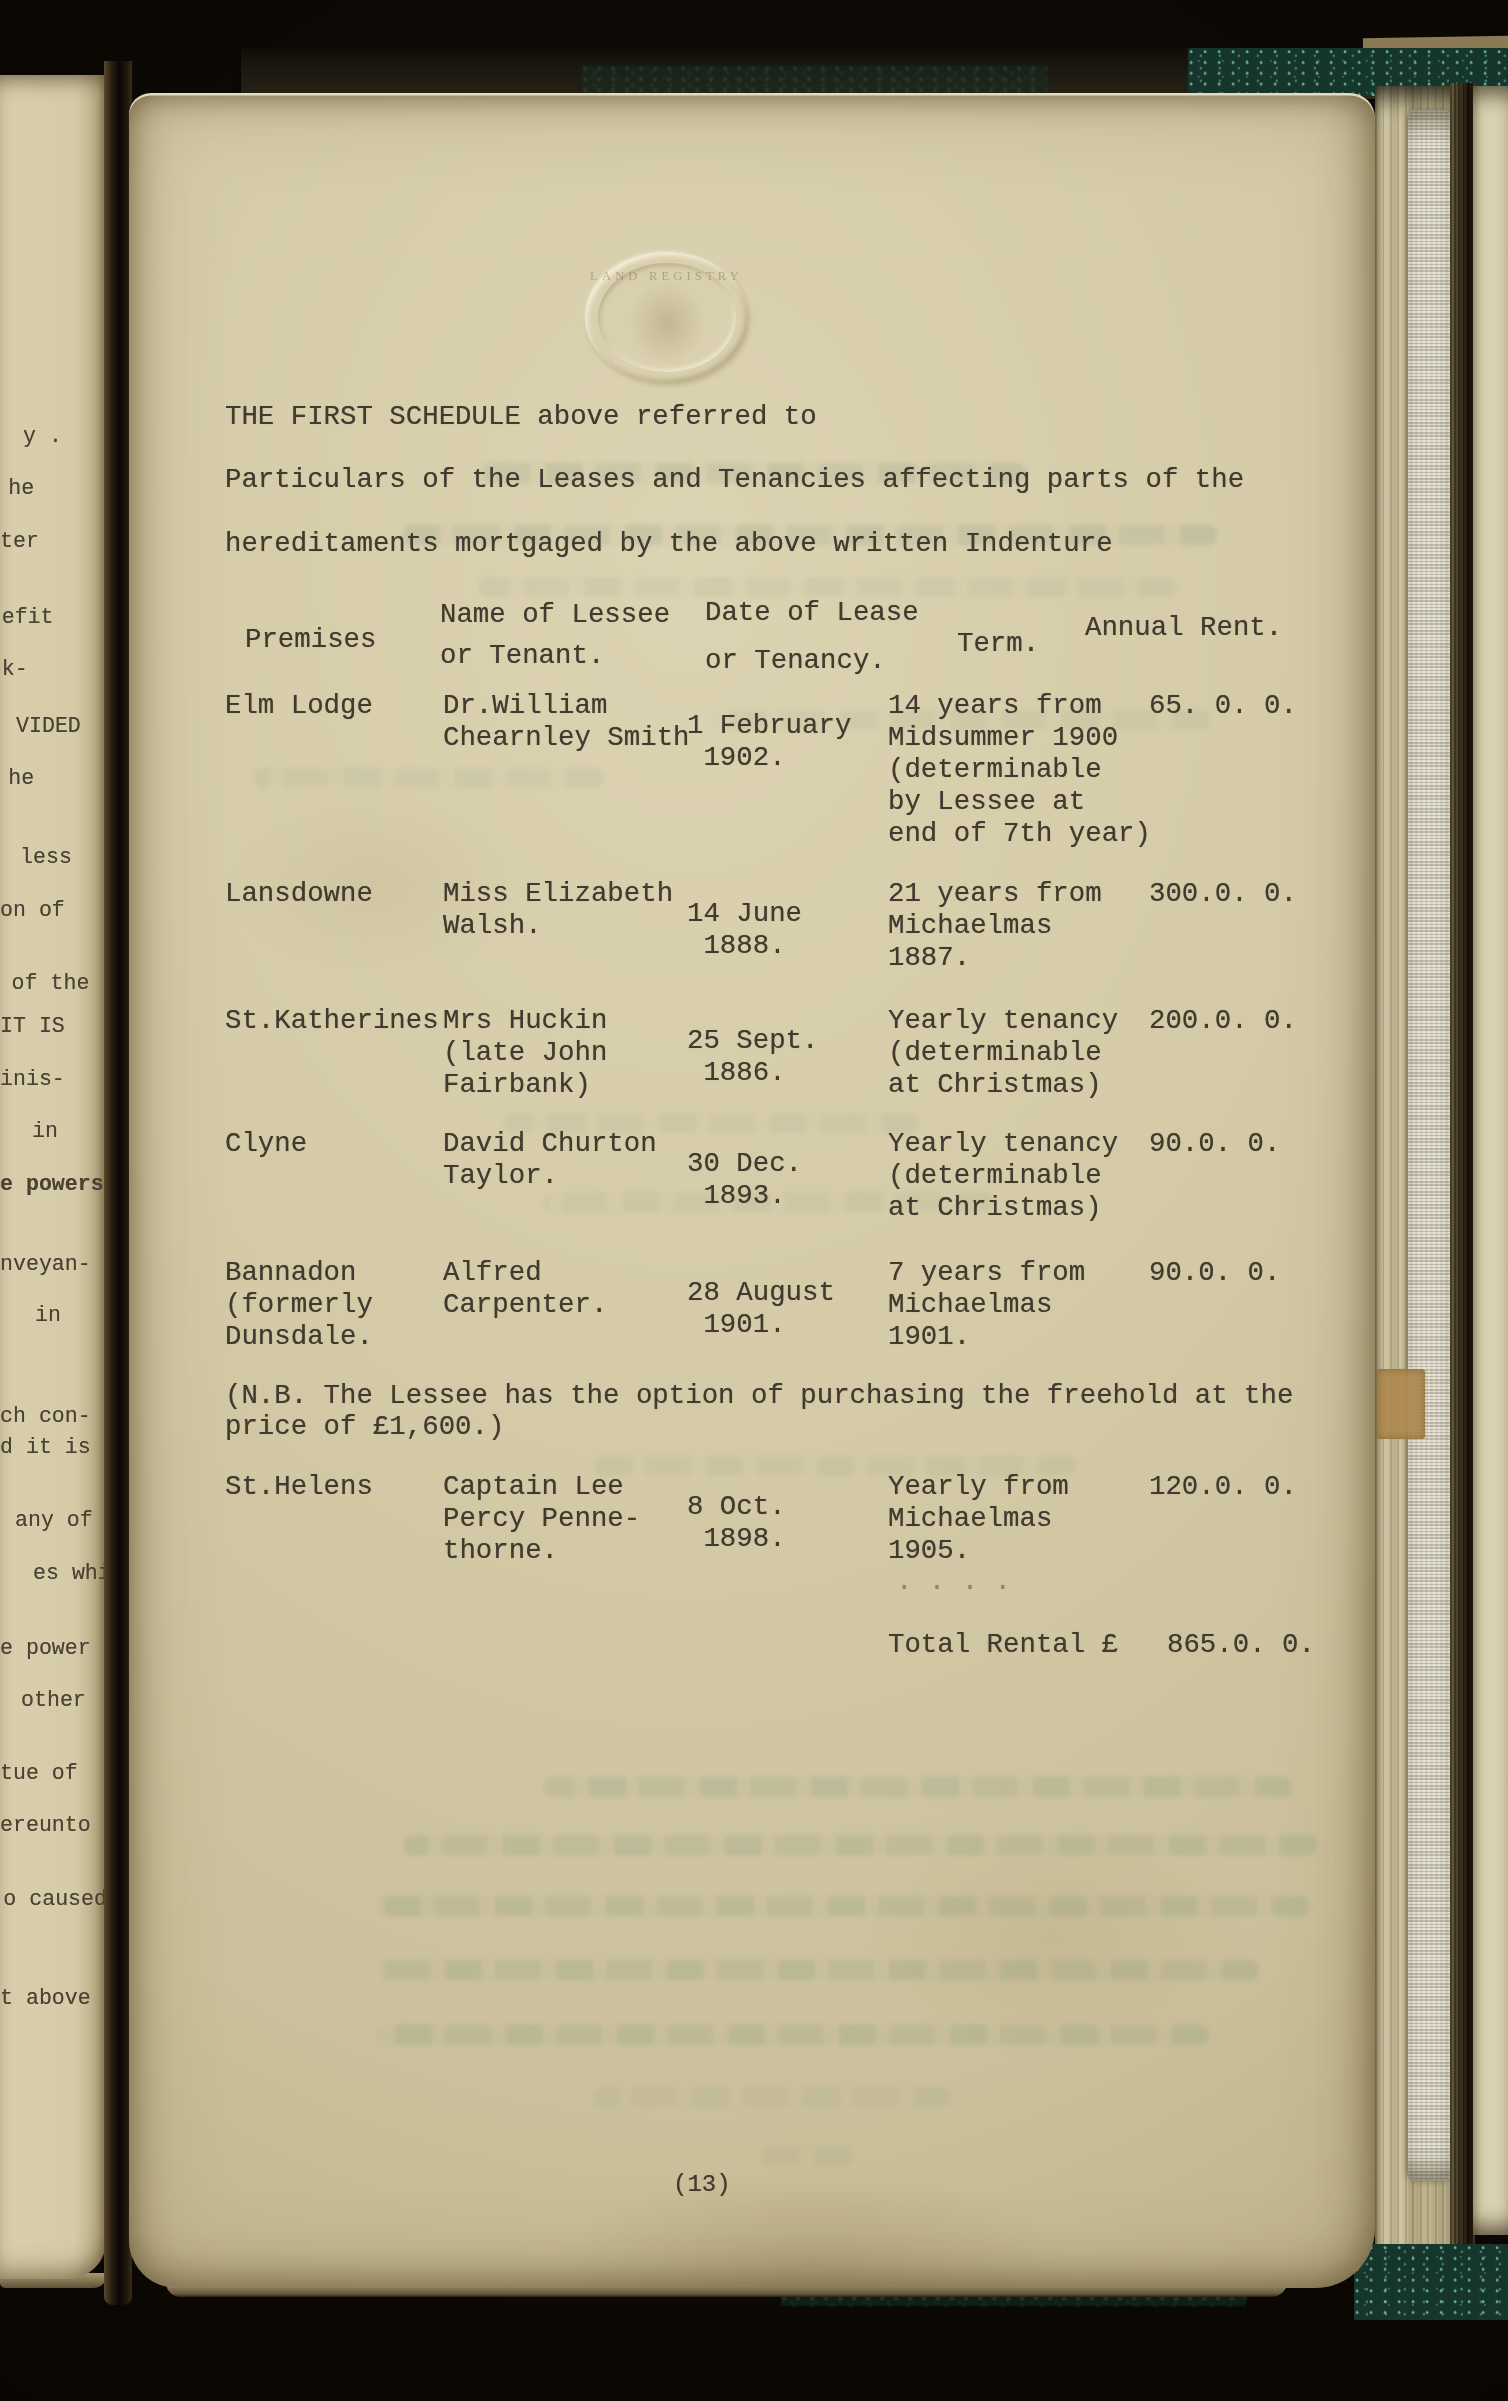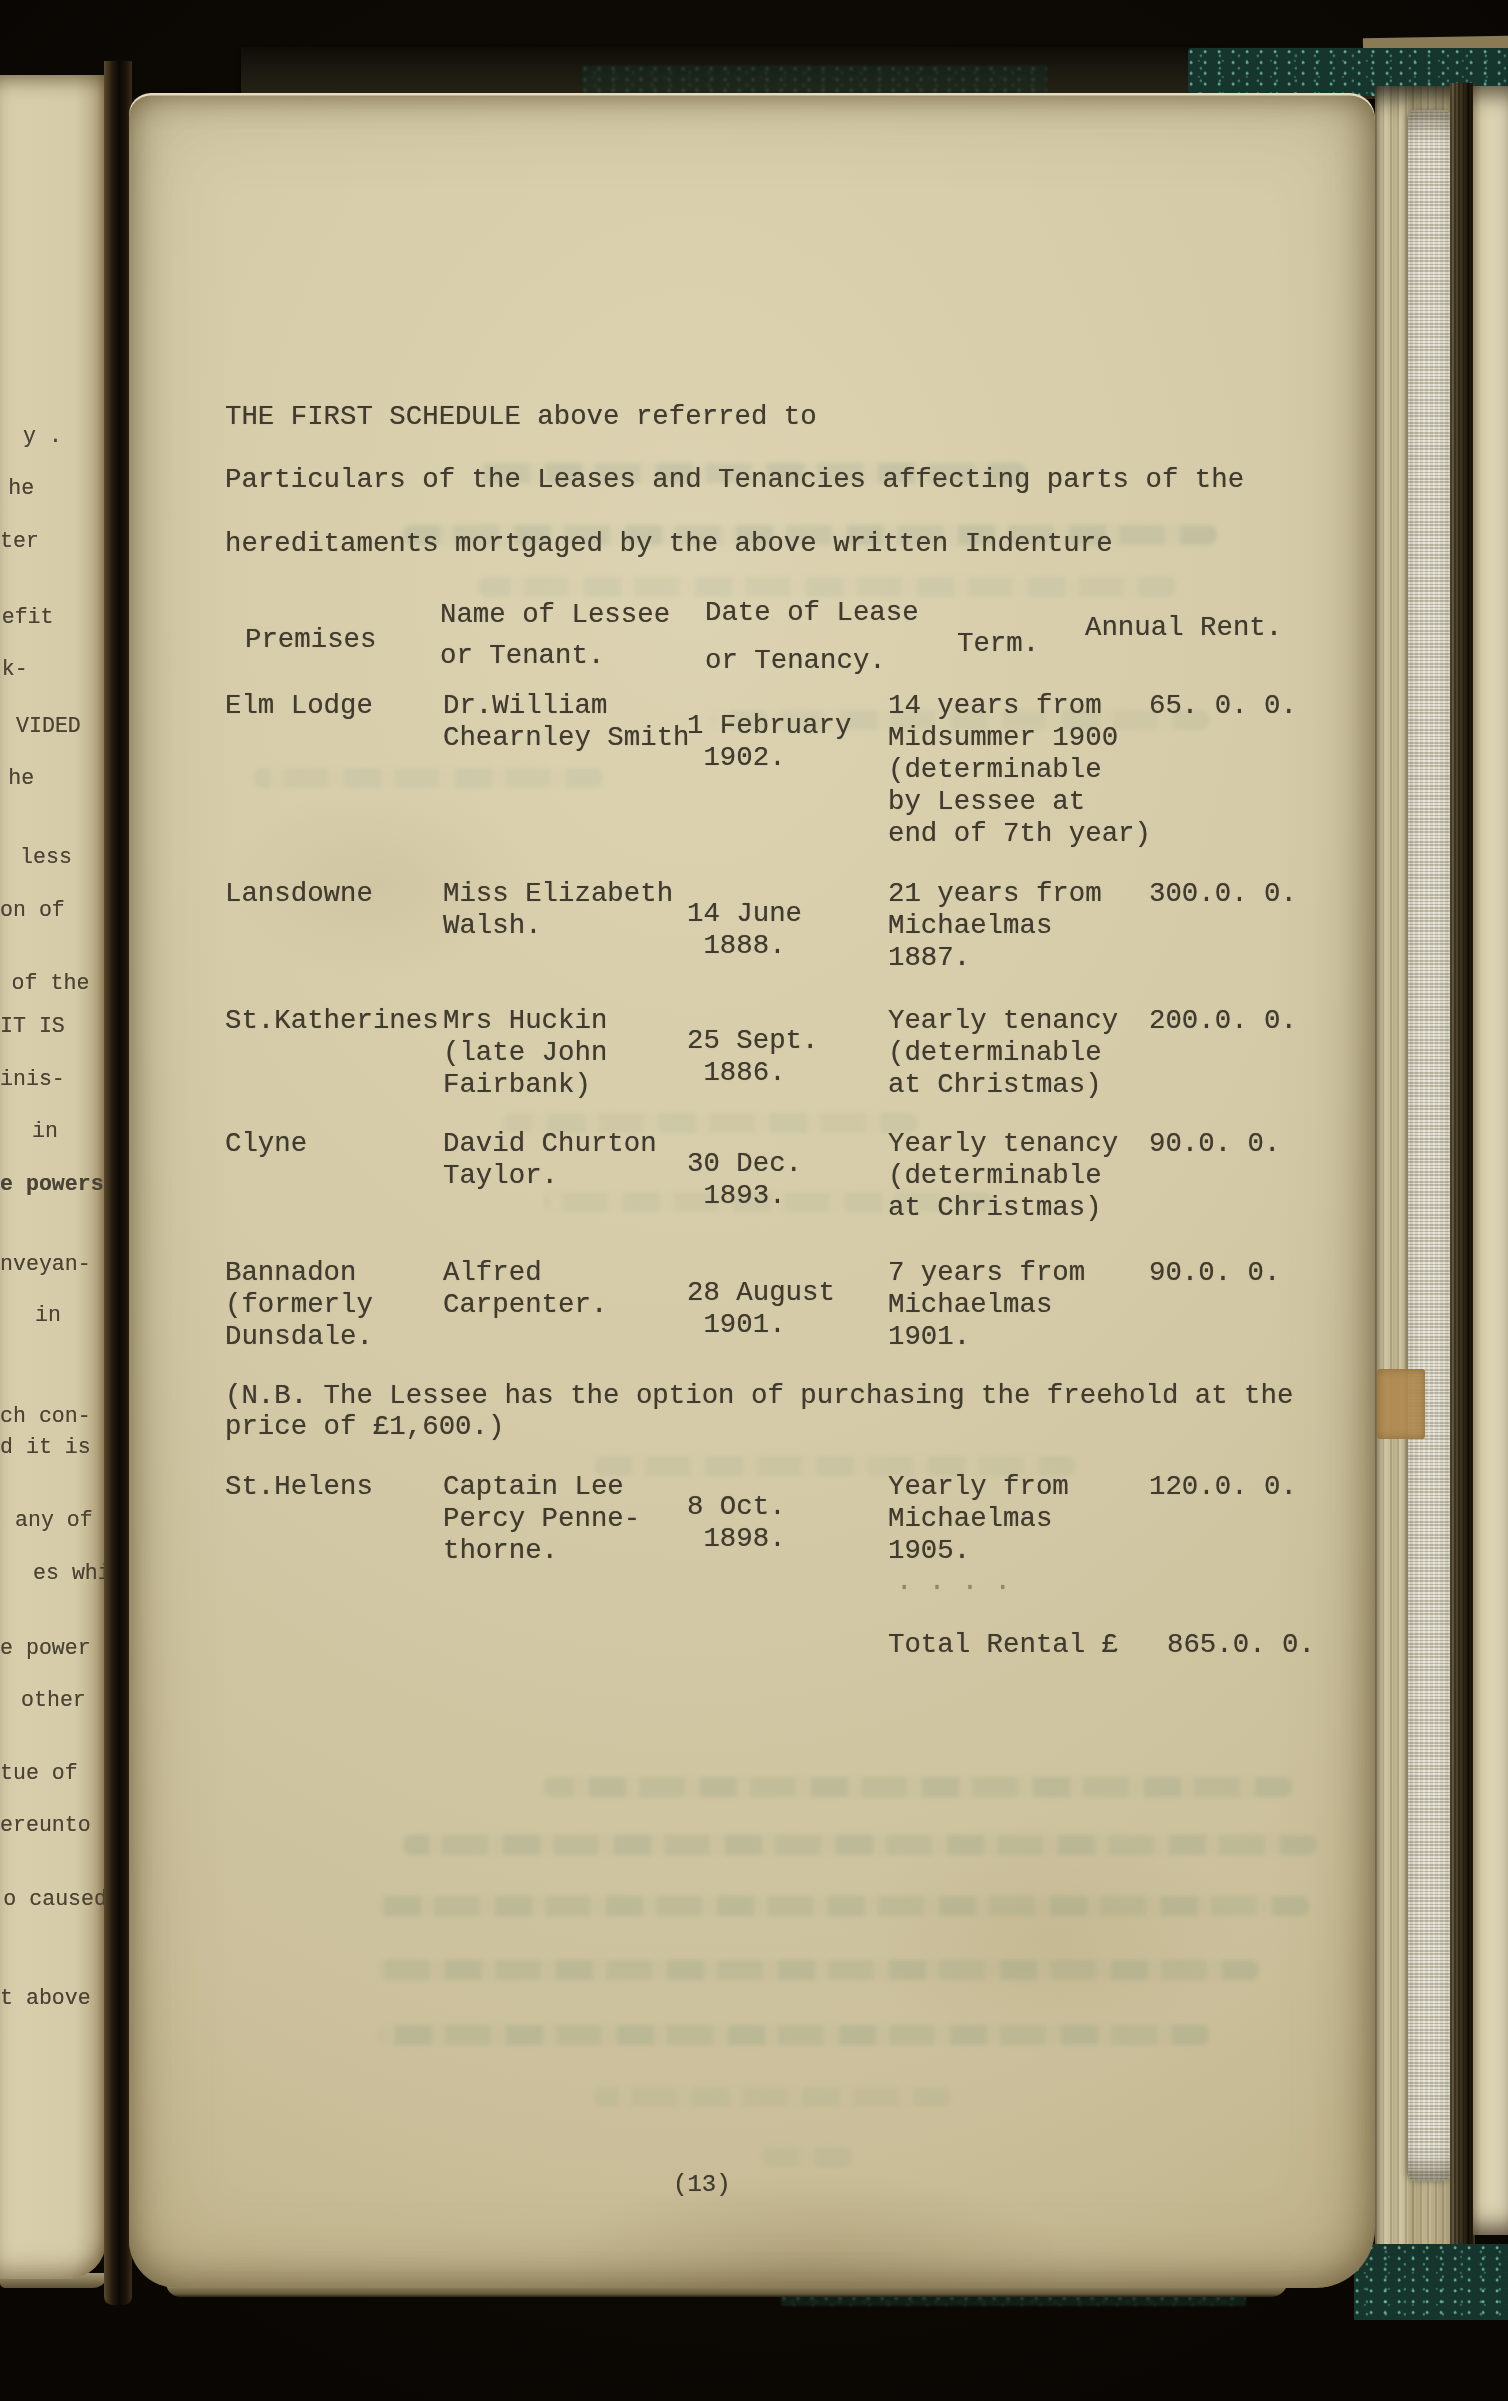"LAND REGISTRY" div.abs { html: none -> <div> <div>LAND REGISTRY</div> <div></div> <div></div> </div> }
